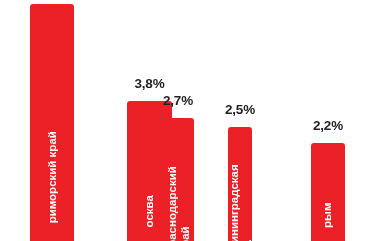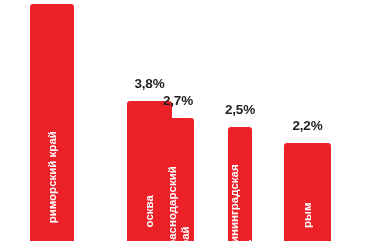"2,2%" div.bar-group { left: 284px -> 311px; width: 47px -> 34px }
